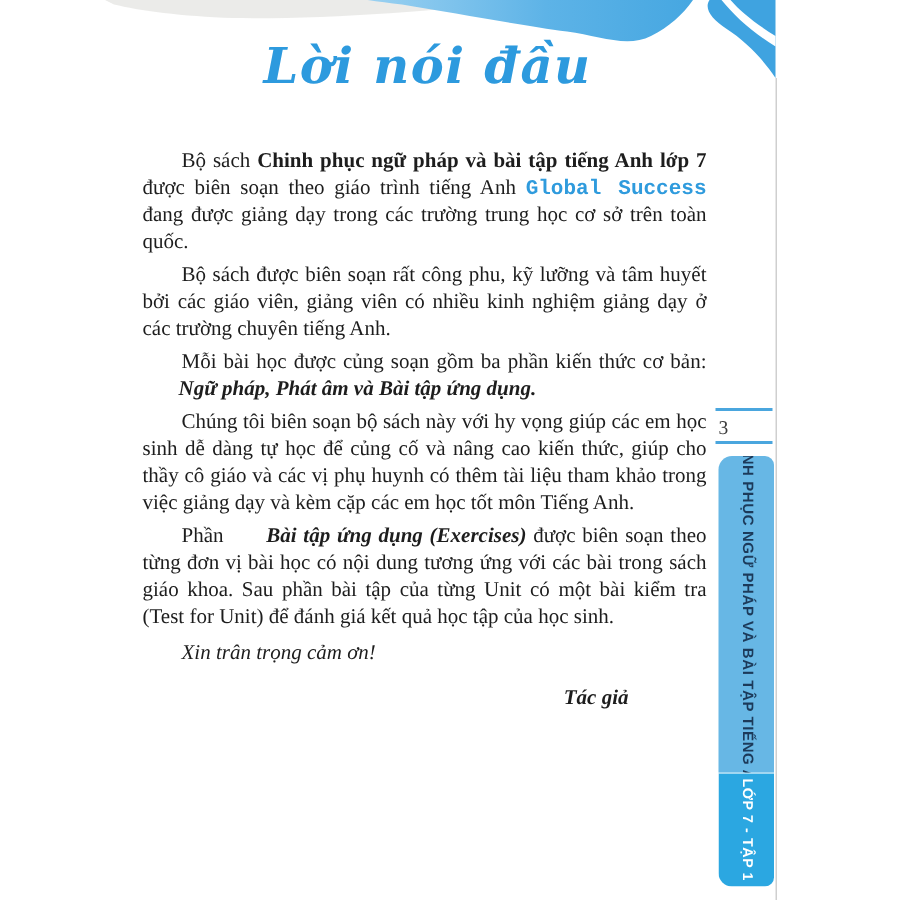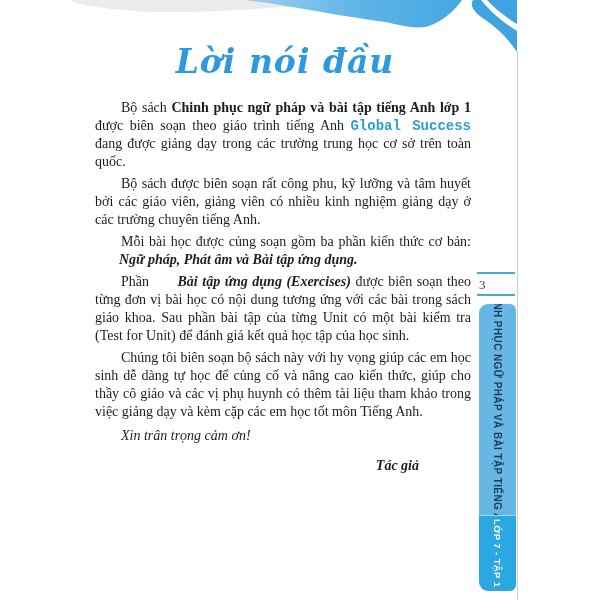"Lời nói đầu" .title { top: 42px -> 24px }
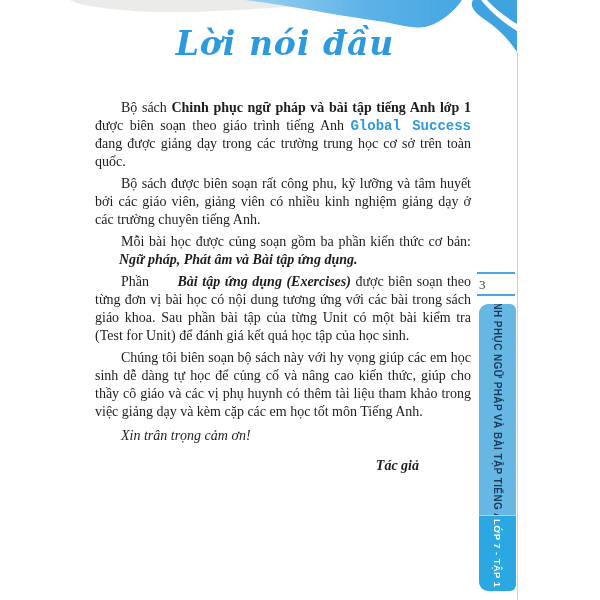"Chinh phục ngữ pháp và bài tập tiếng Anh lớp" span.b { text: 1 -> 7 }
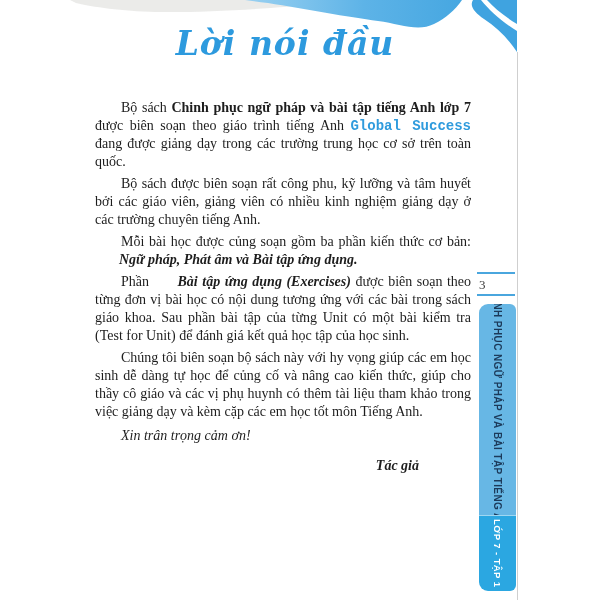"Phần Bài tập ứng dụng" p.para { order: before "Chúng tôi biên soạn bộ" -> after "Chúng tôi biên soạn bộ" }
